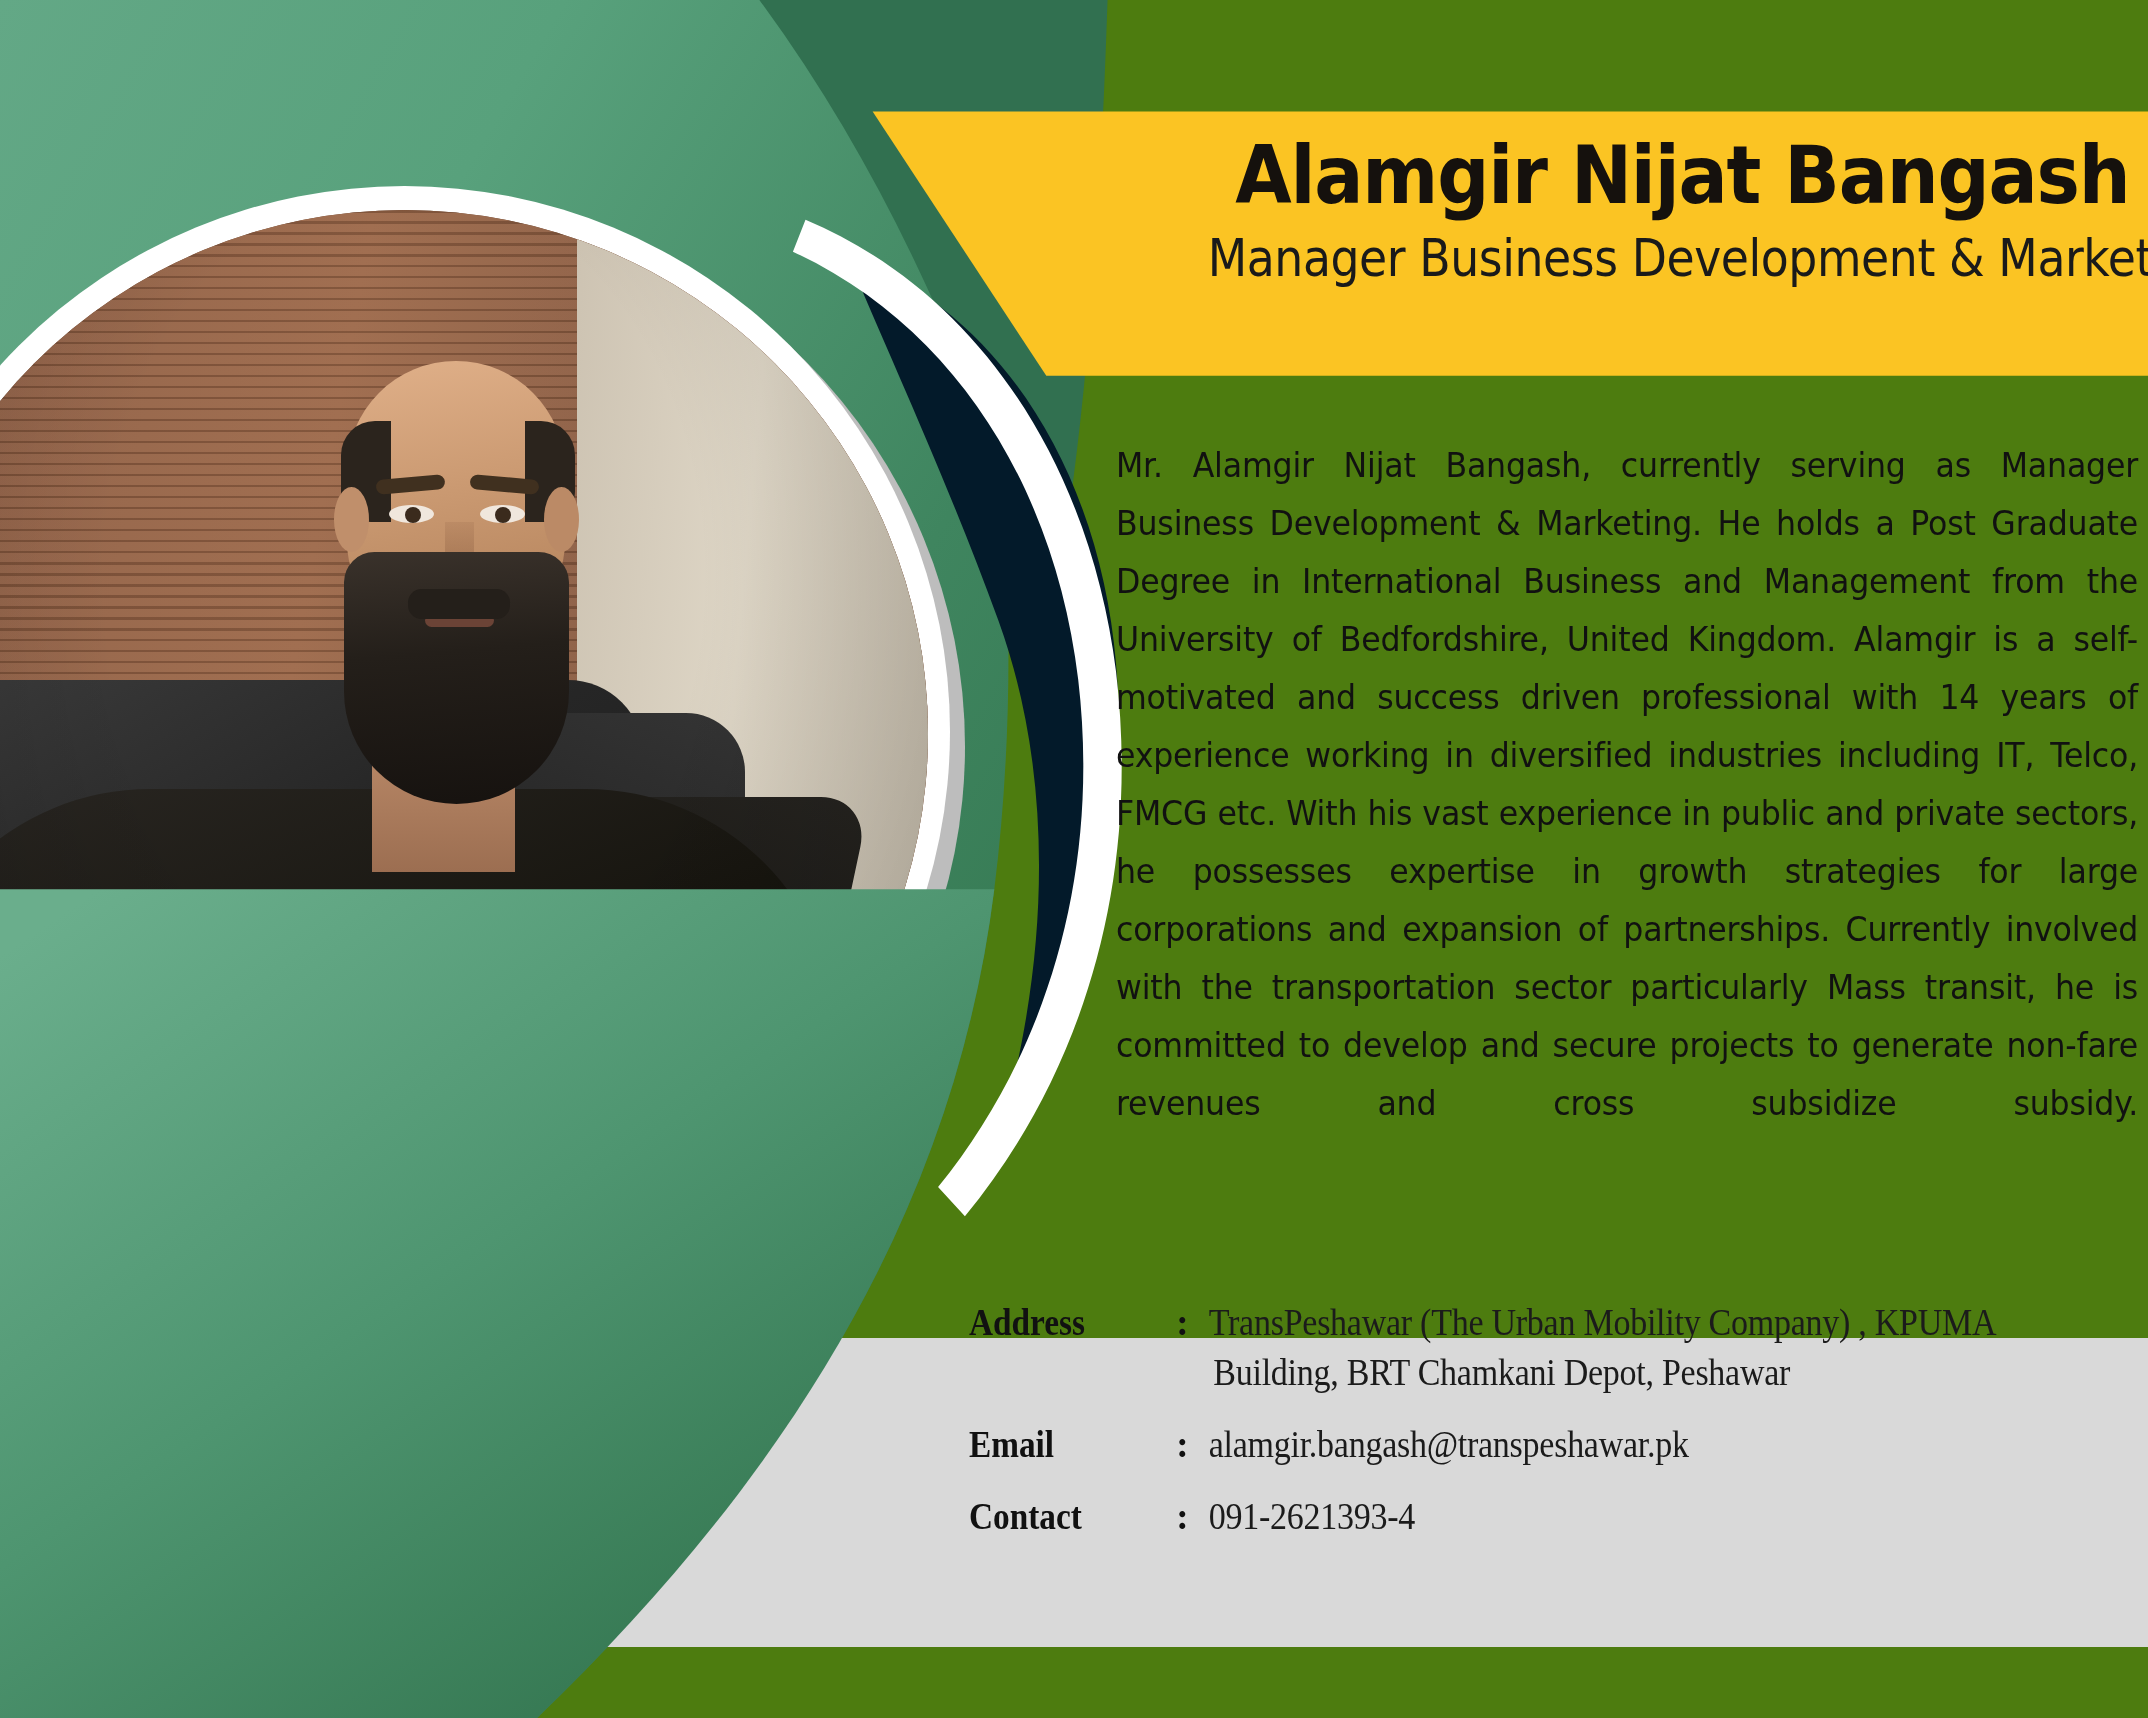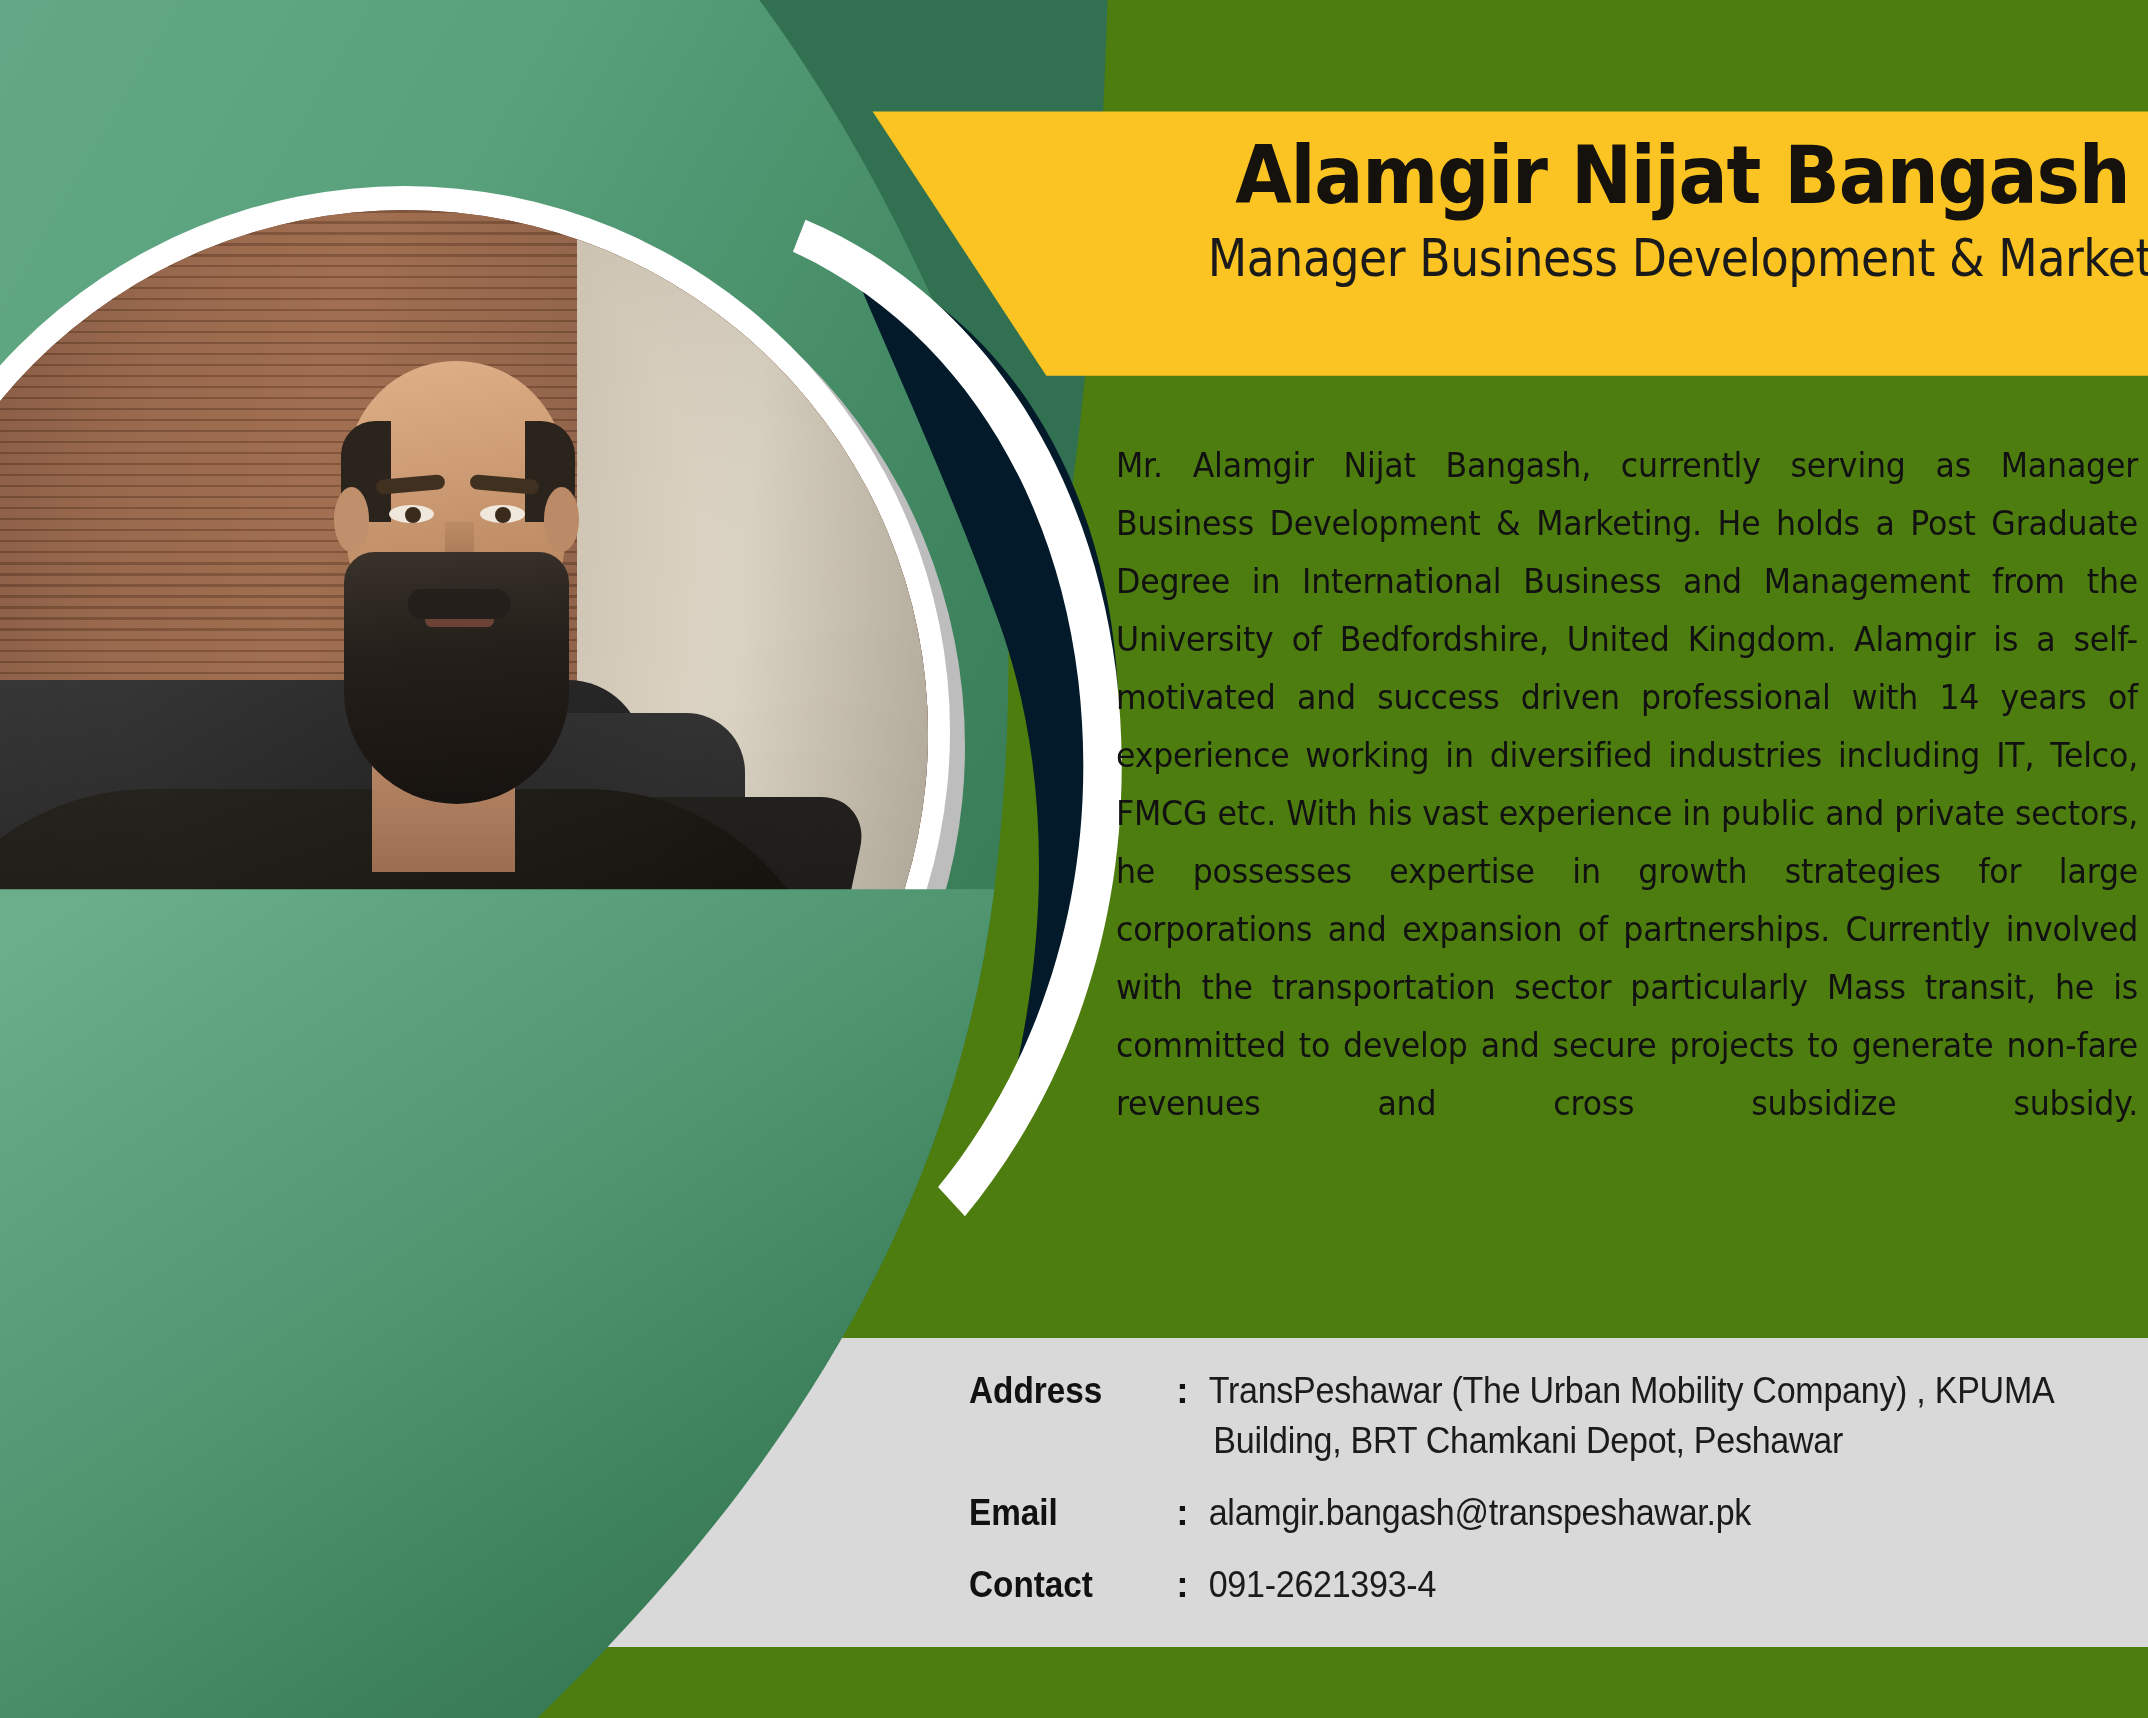"Address" #contact-list { font-family: Liberation Sans, sans-serif -> Liberation Serif, serif; top: 1366px -> 1298px }
